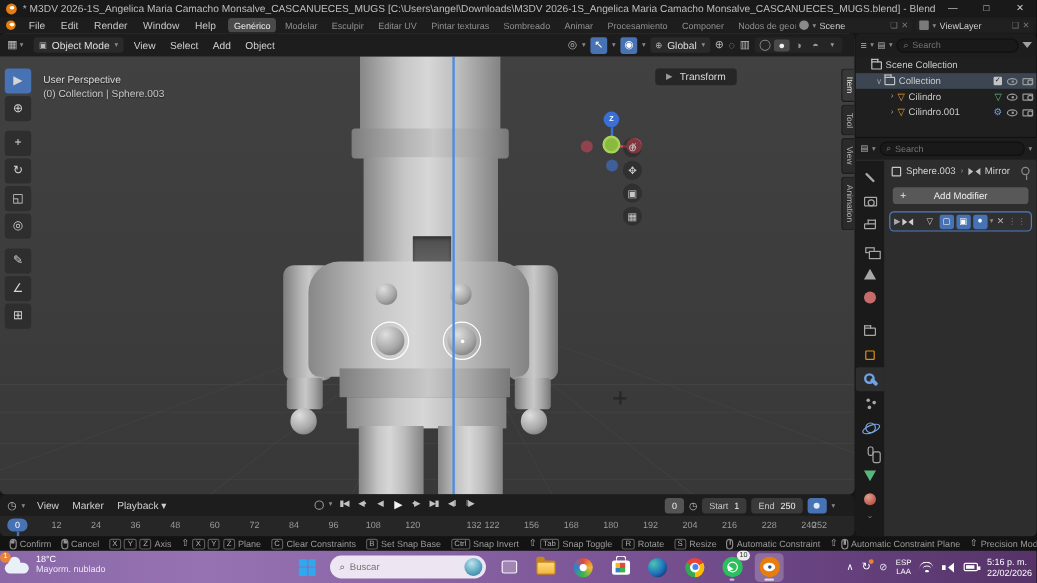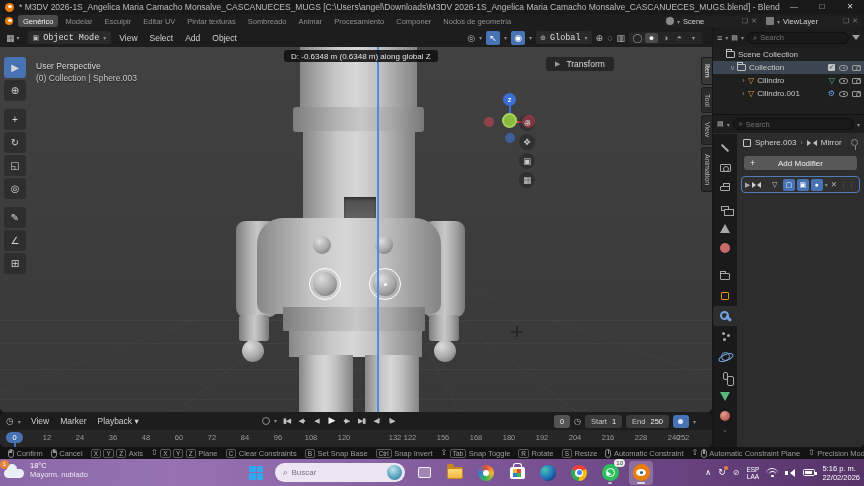"File" div { html: none -> <div> <span>File</span> <span>Edit</span> <span>Render</span> <span>Window</span> <span>Help</span> </div> }
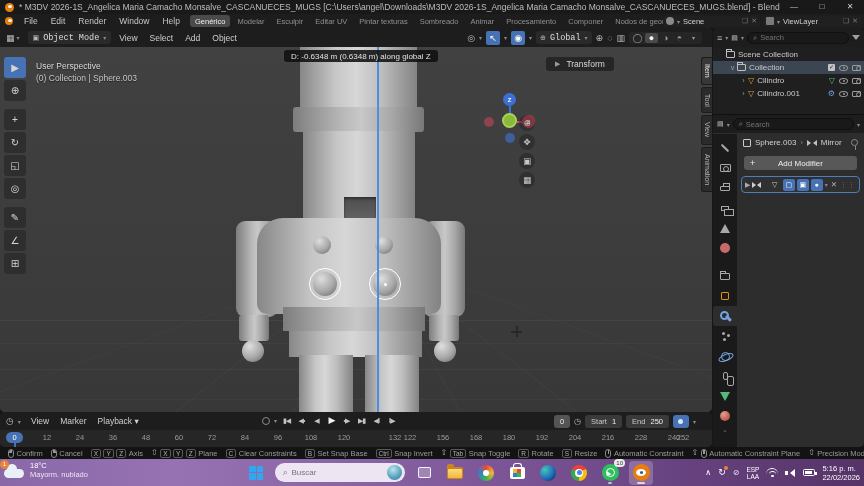"Object Mode" .pill .lbl { font-family: Liberation Mono, monospace -> none }
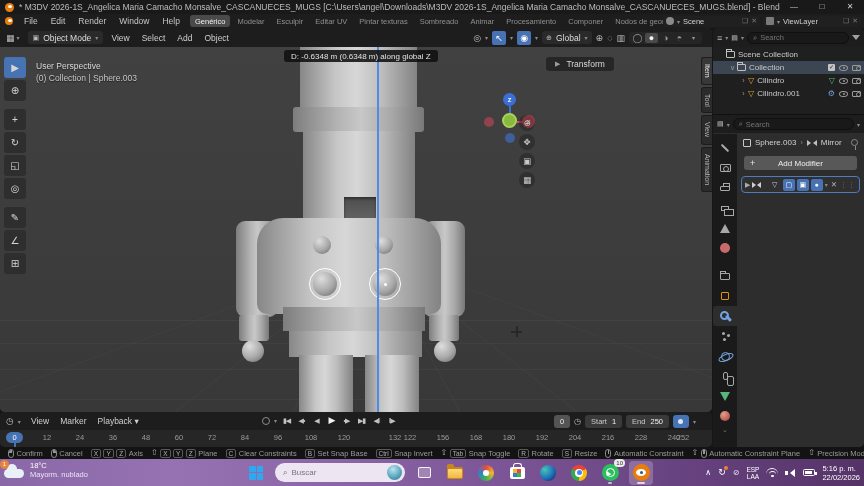"D: -0.6348 m (0.6348 m)" div { html: <div>D: -0.6348 m (0.6348 m) along global Z</div> -> none }
